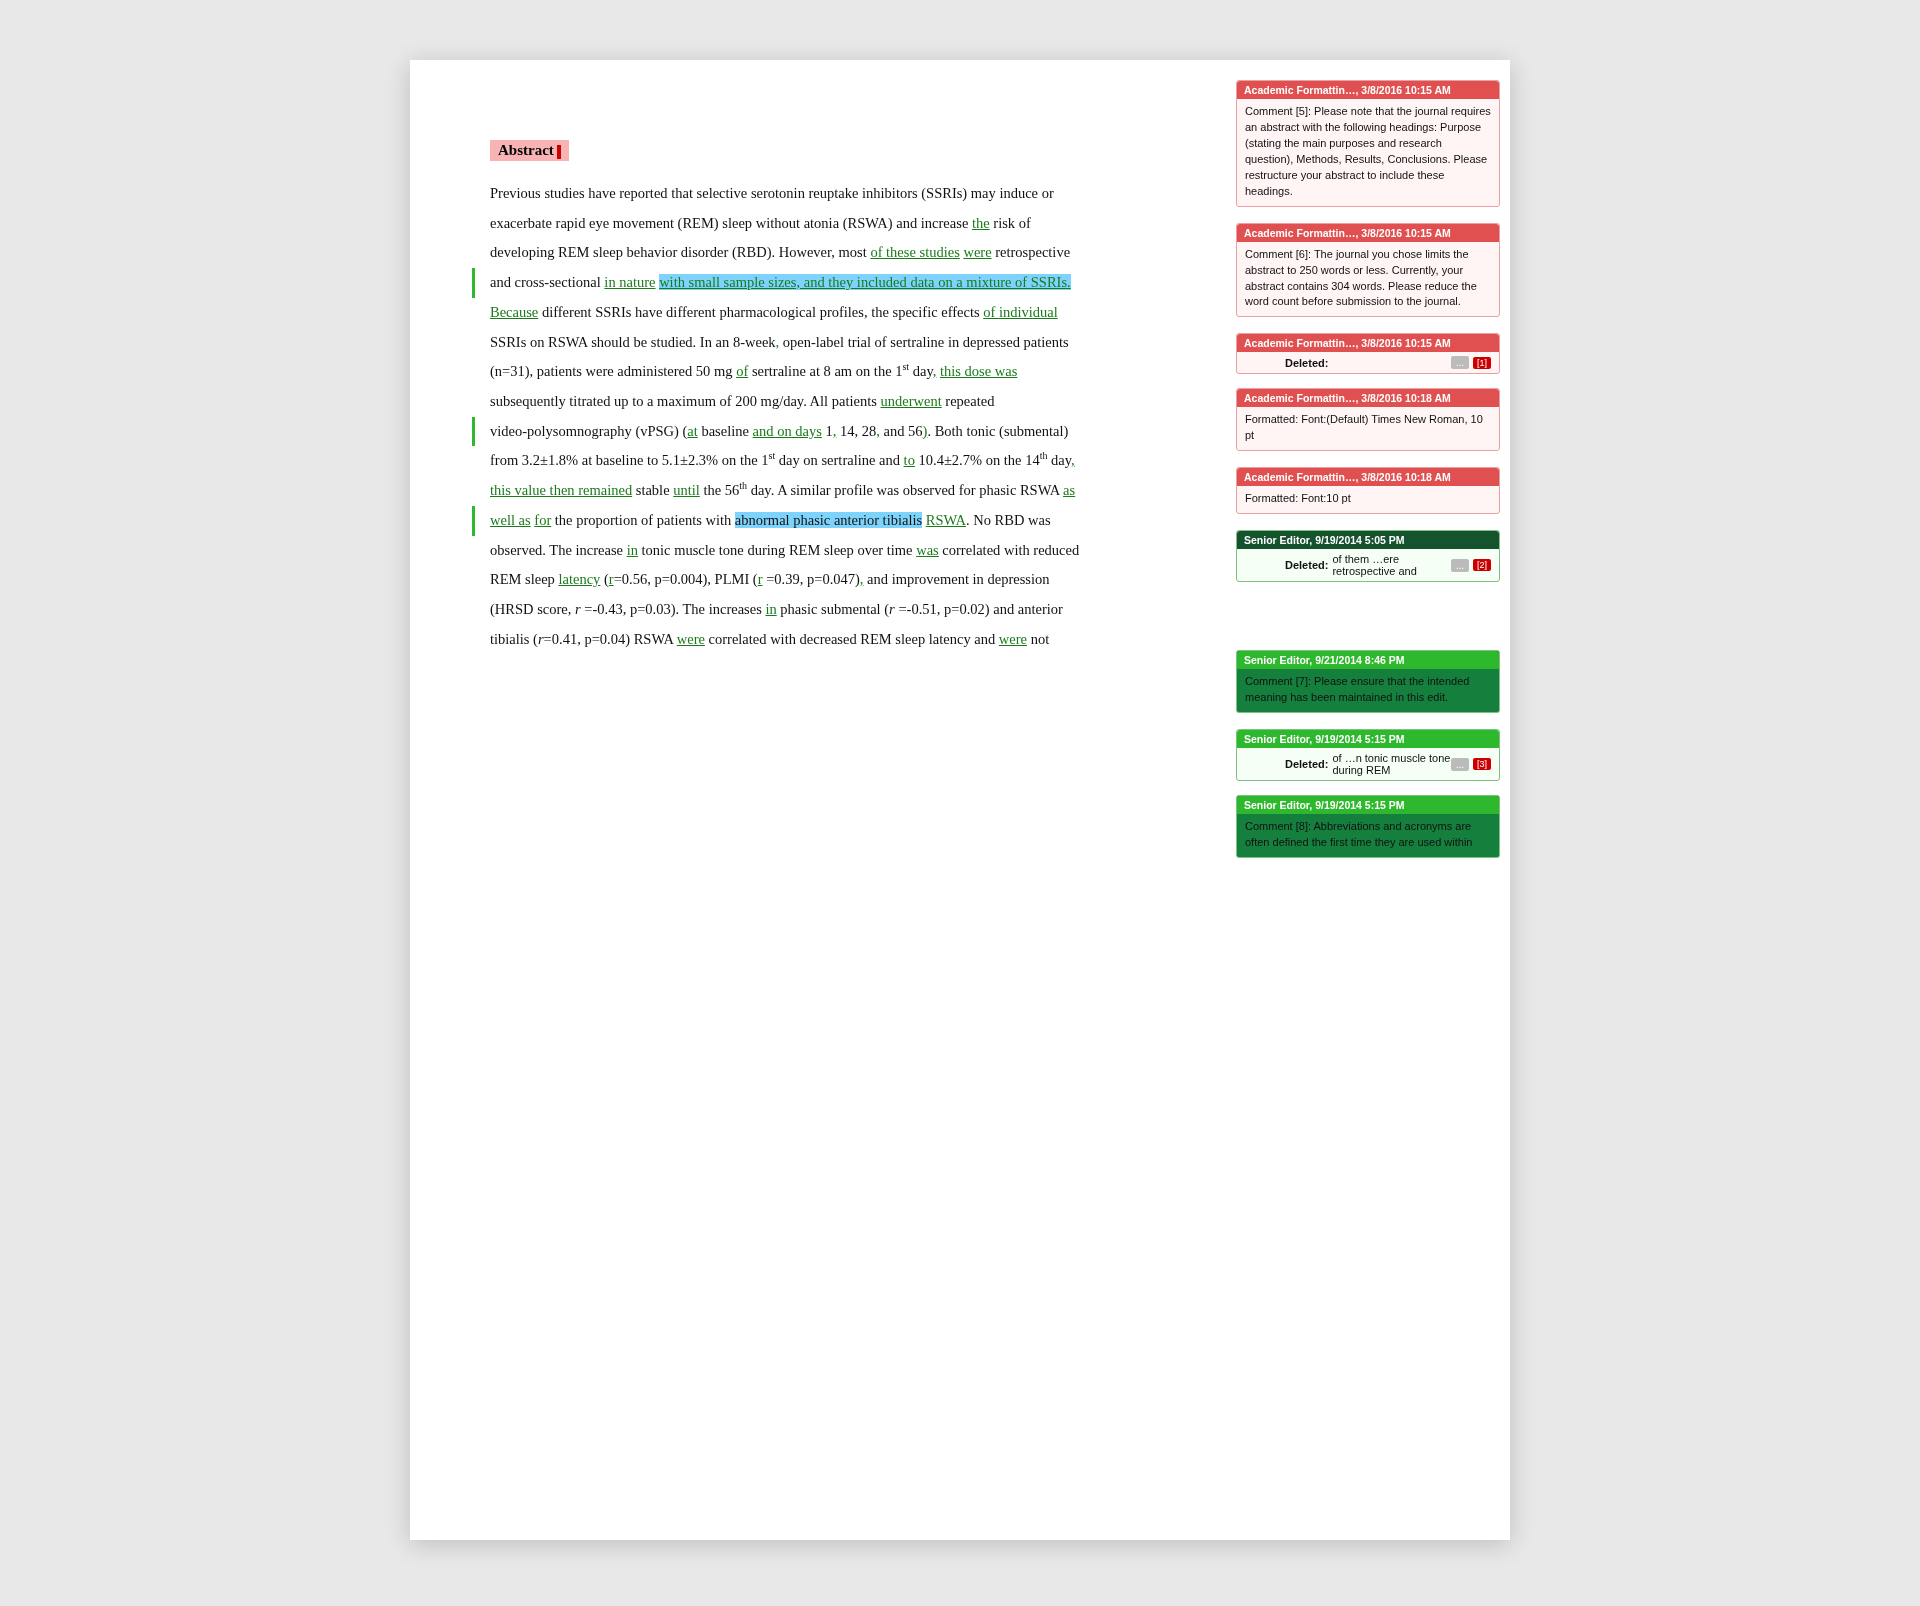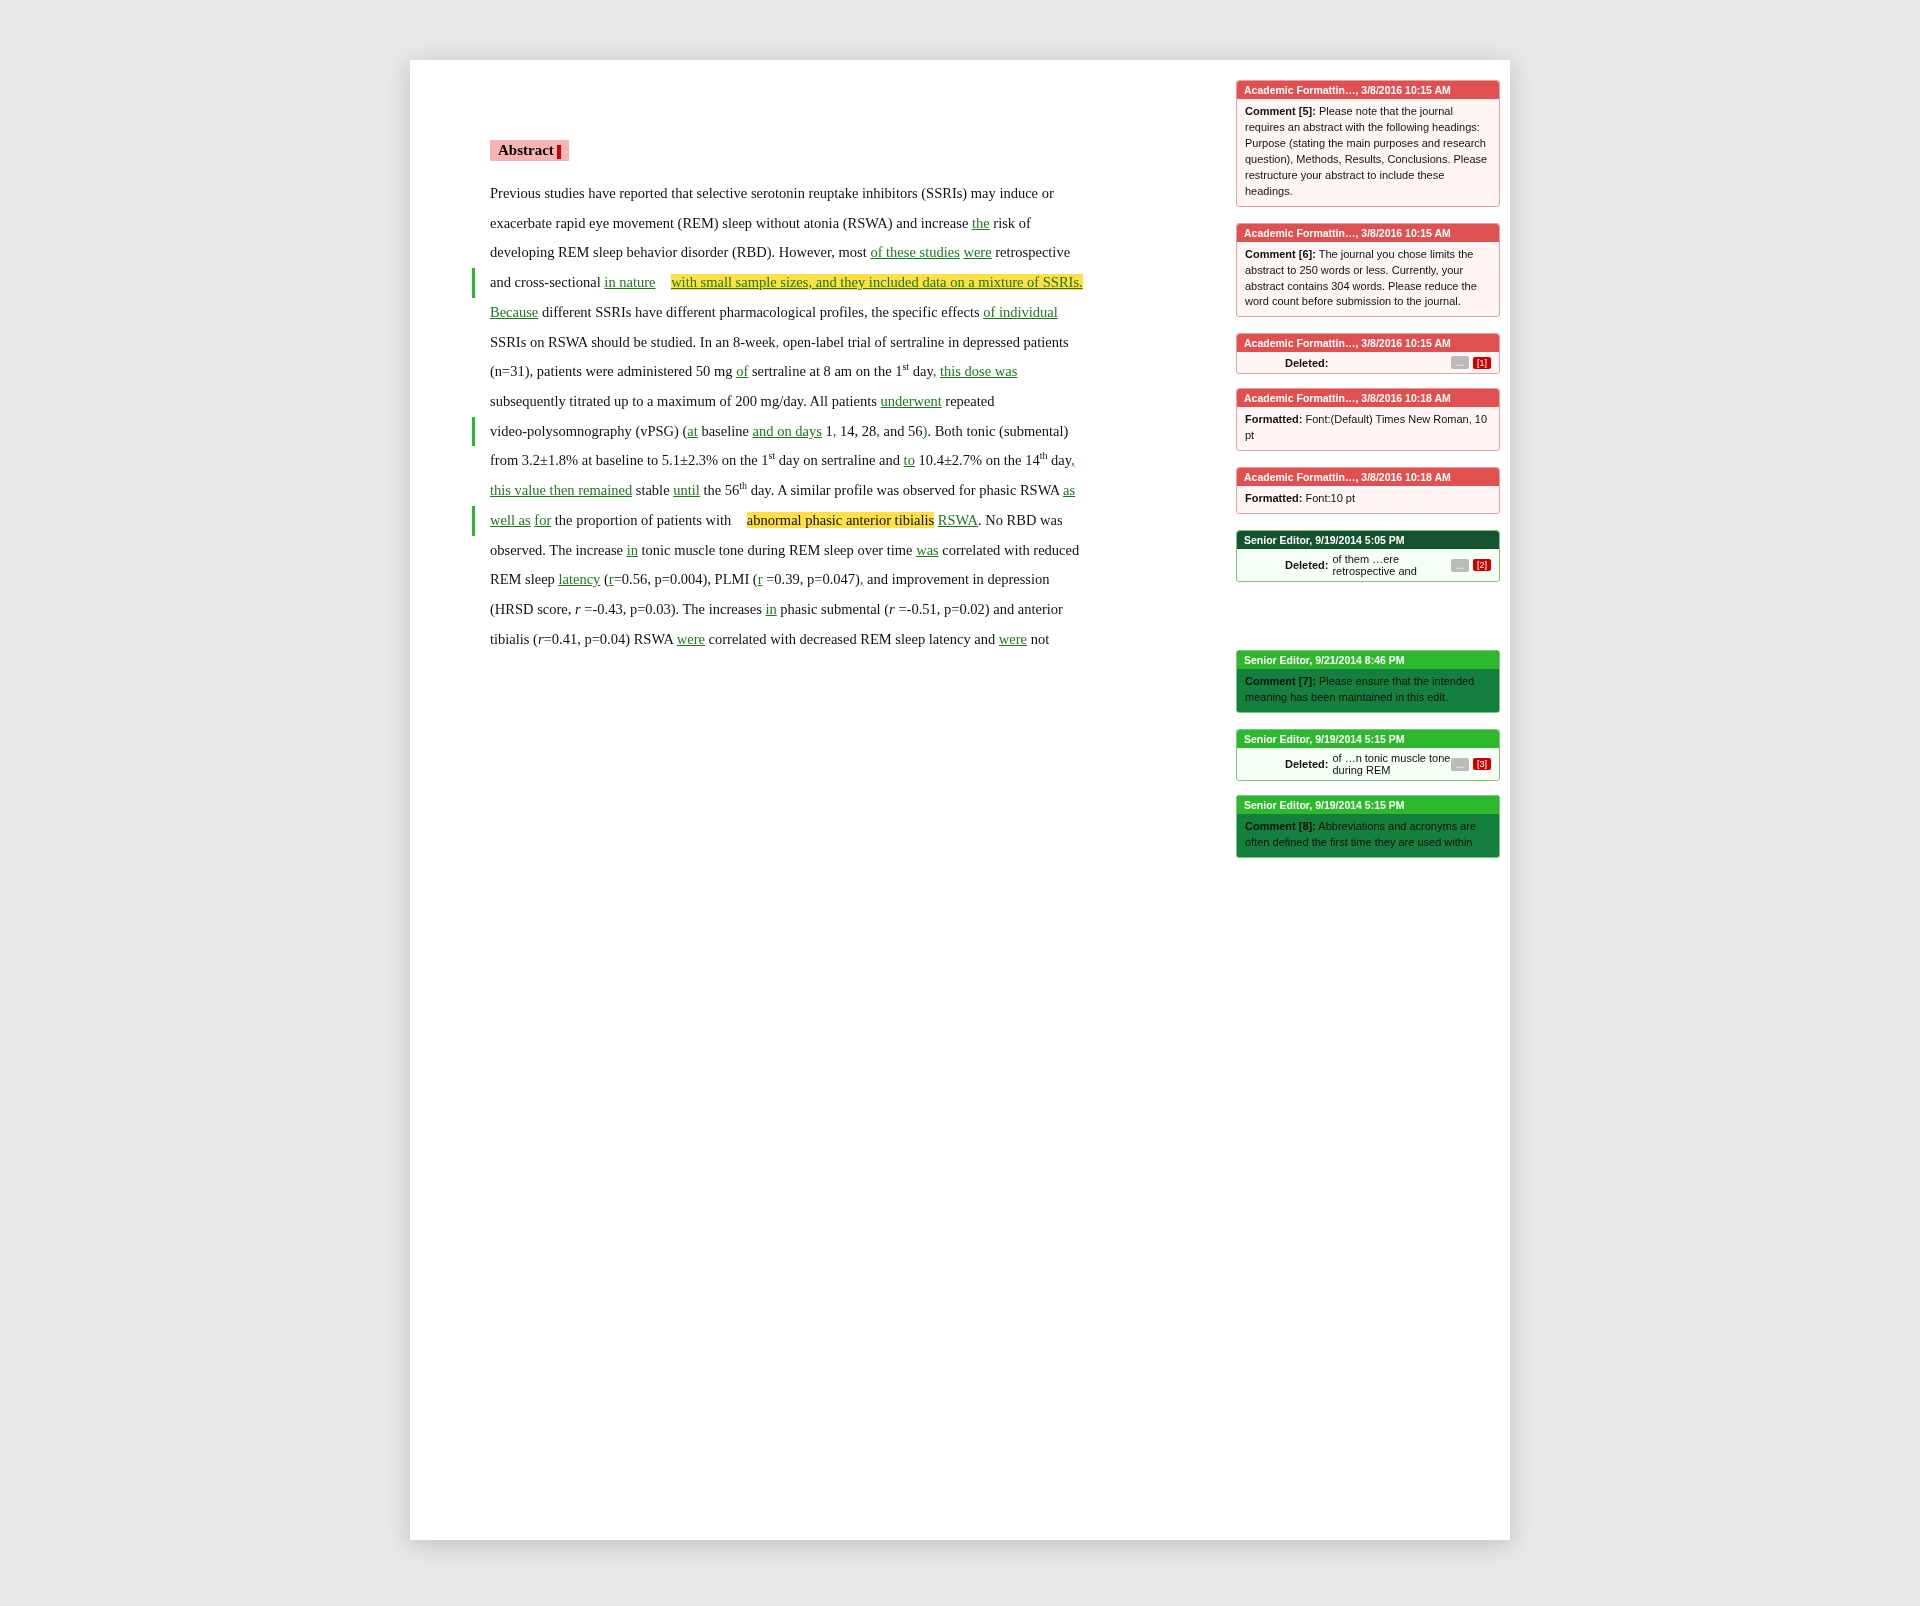"Comment [5]:" .comment-body strong { font-weight: bold -> normal }
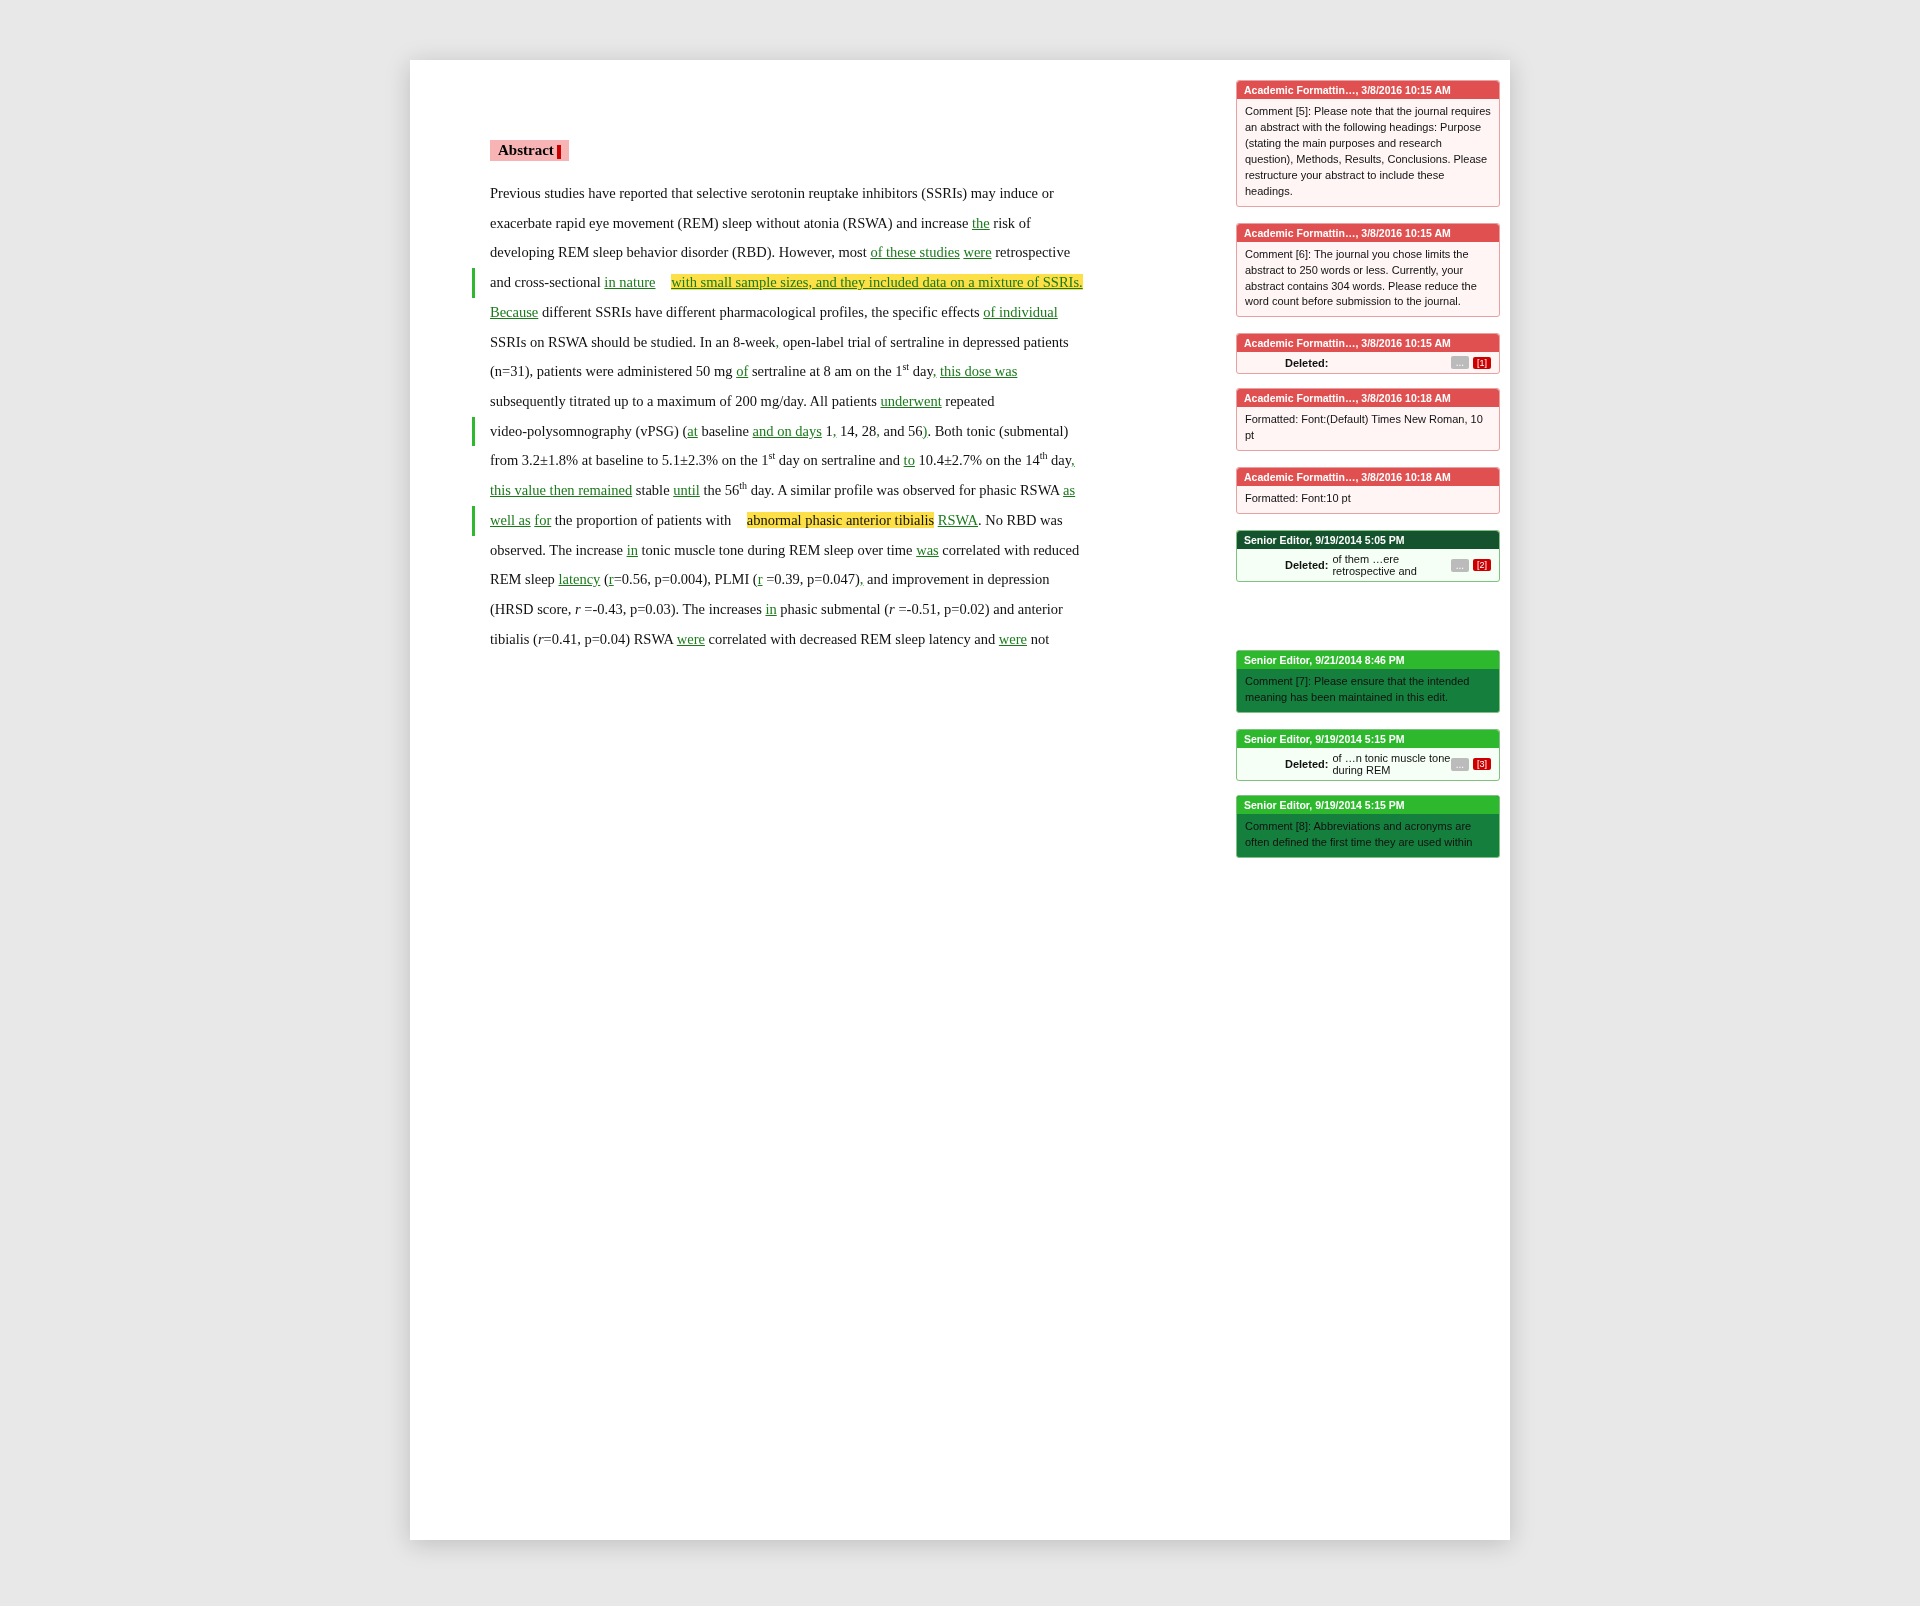"with small sample sizes, and" .highlight-green { background: #fde047 -> #7dd3fc; margin-left: 12px -> none }
